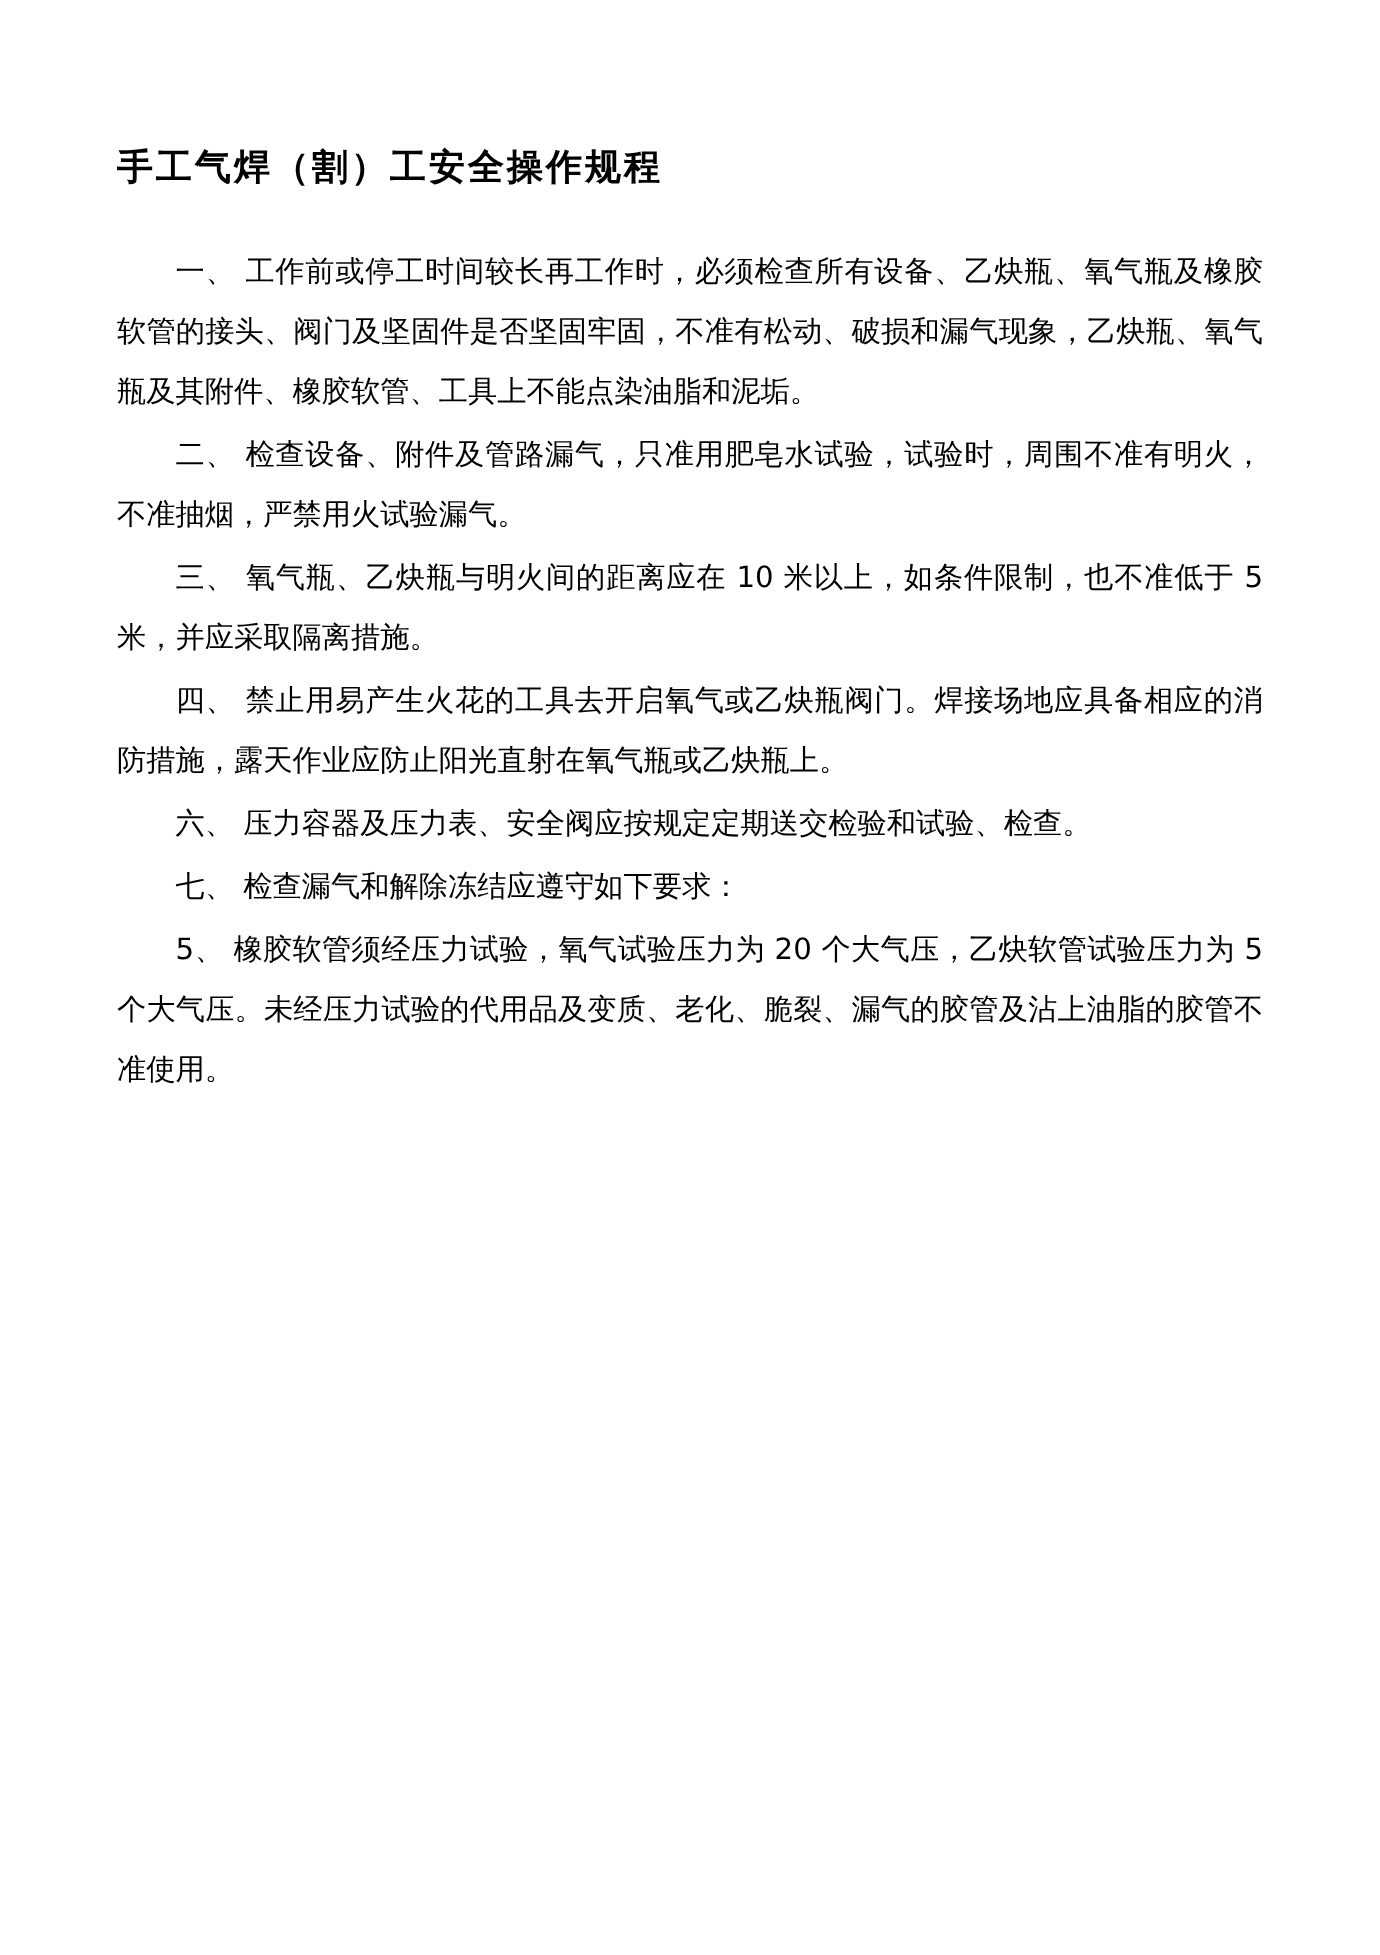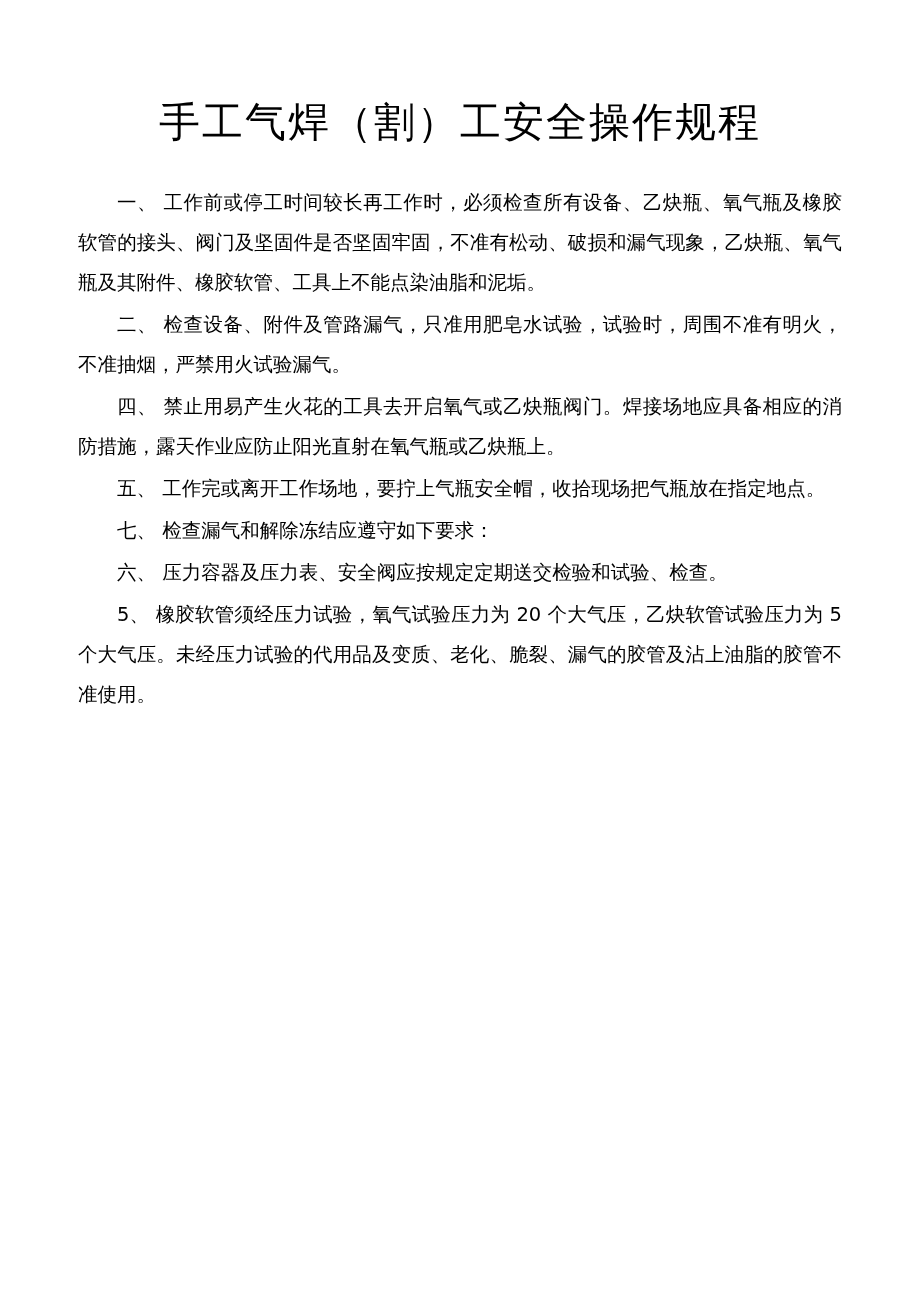"手工气焊（割）工安全操作规程" .doc-title { font-size: 41px -> 24px; font-weight: normal -> bold; text-align: center -> none }
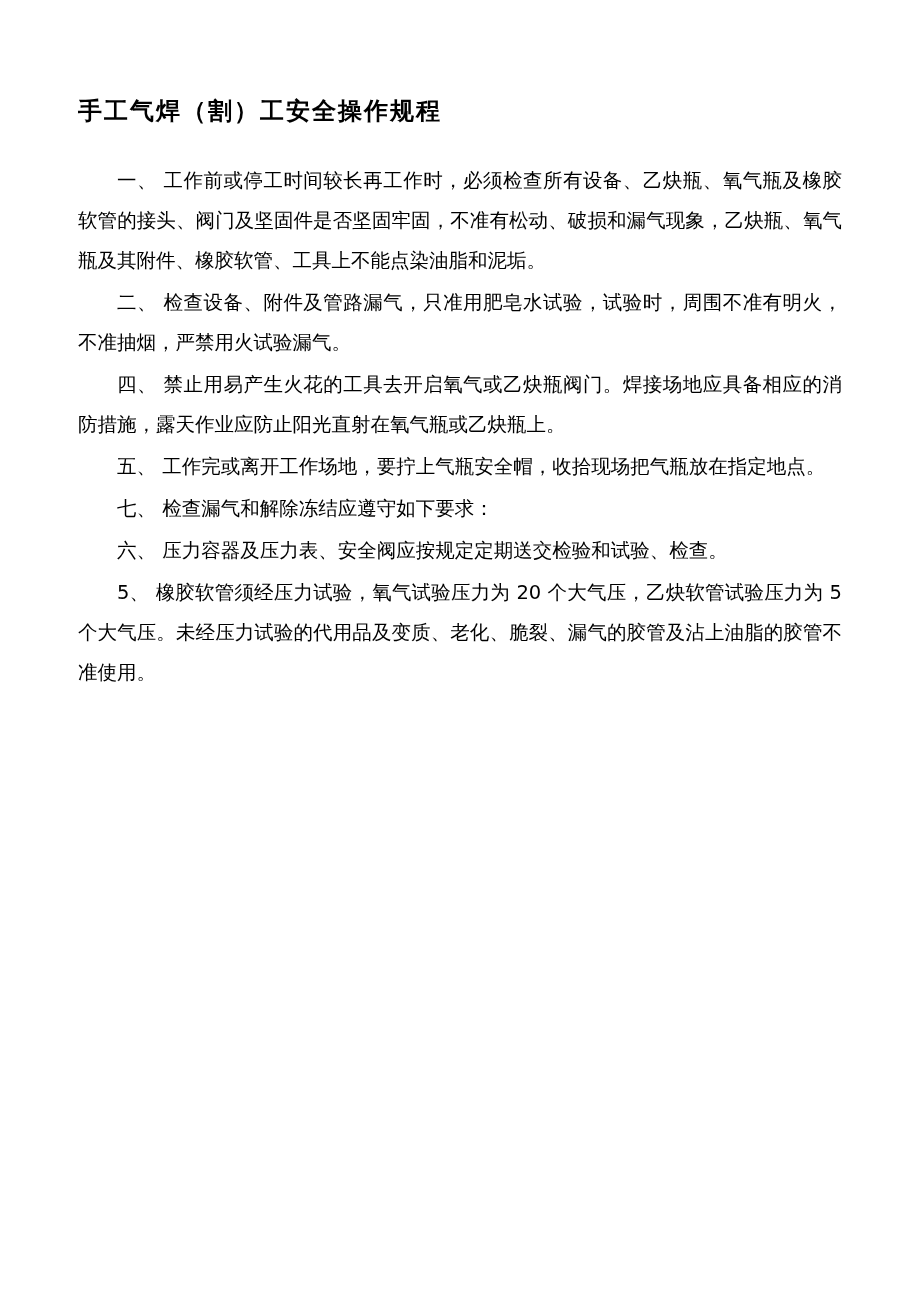"三、 氧气瓶、乙炔瓶与明火间的距离应在 10 米以上，如条件限制，也不准低于 5" p.para { html: none -> <p>三、 氧气瓶、乙炔瓶与明火间的距离应在 10 米以上，如条件限制，也不准低于 5 米，并应采取隔离措施。</p> }
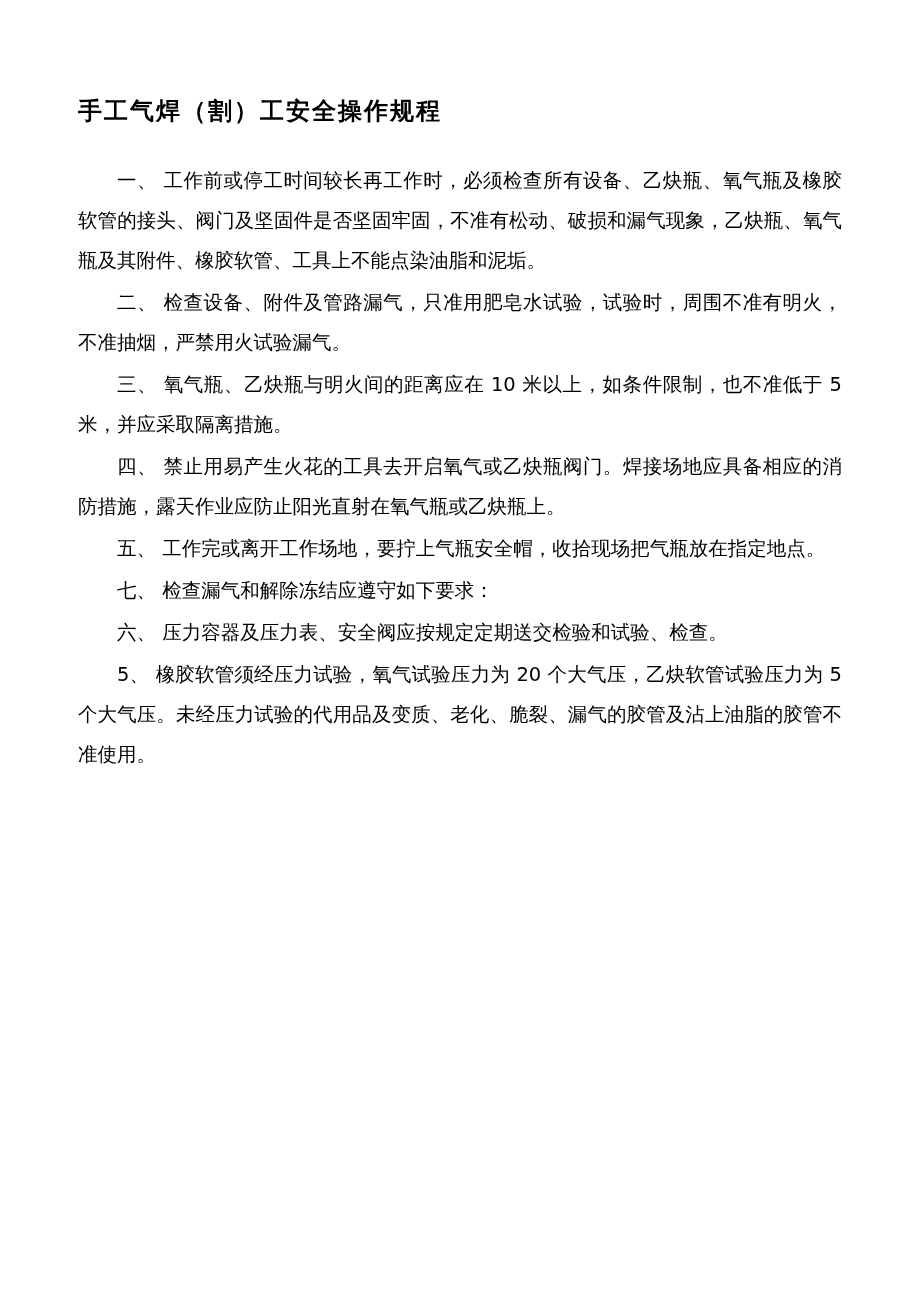"五、 工作完或离开工作场地，要拧上气瓶安全帽，收拾现场把气瓶放在指定地点。" p.para { html: <p>五、 工作完或离开工作场地，要拧上气瓶安全帽，收拾现场把气瓶放在指定地点。</p> -> none }
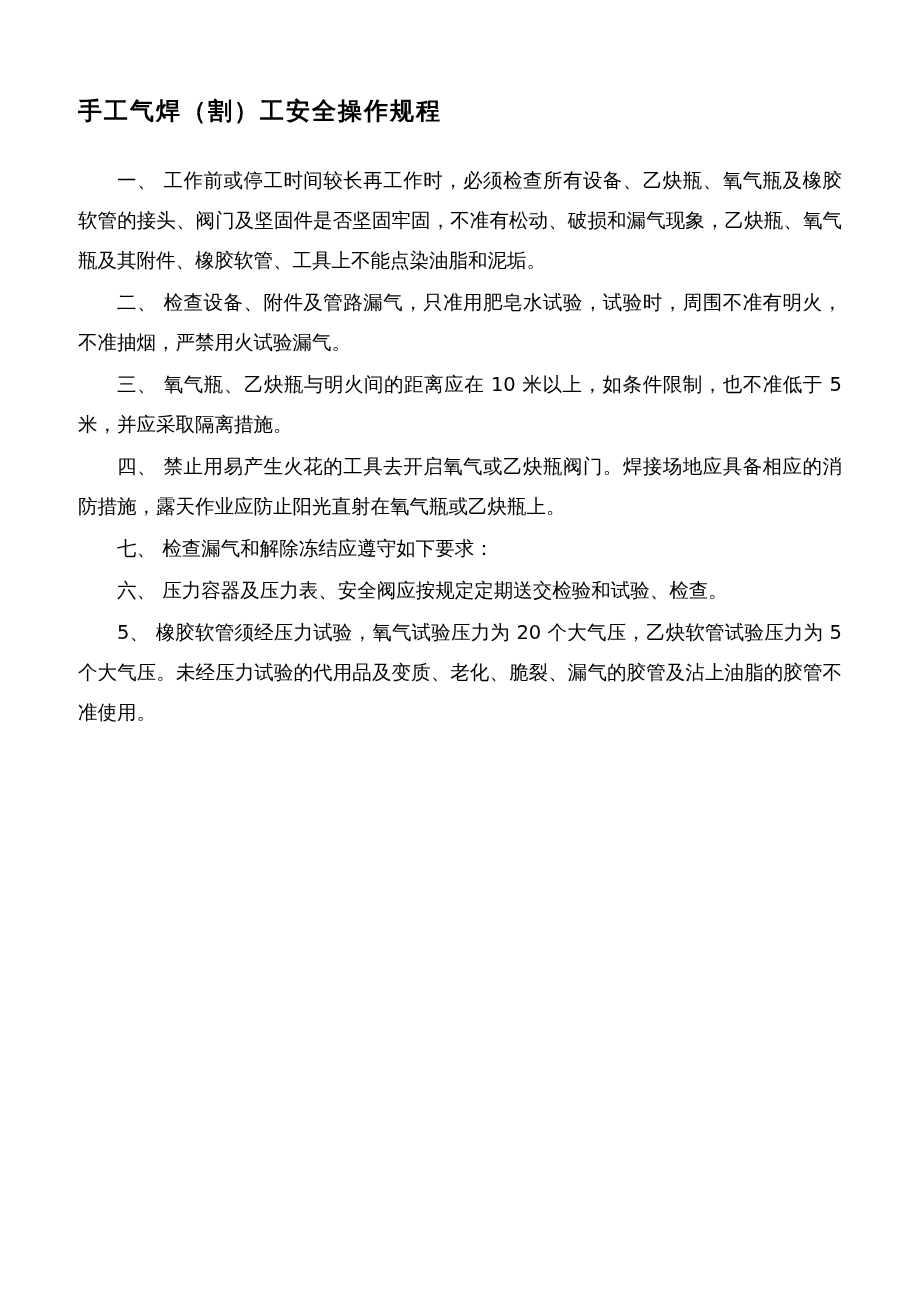"七、 检查漏气和解除冻结应遵守如下要求：" p.para { order: before "六、 压力容器及压力表、安全阀应按规定定期送交检验和试验、检查。" -> after "六、 压力容器及压力表、安全阀应按规定定期送交检验和试验、检查。" }
